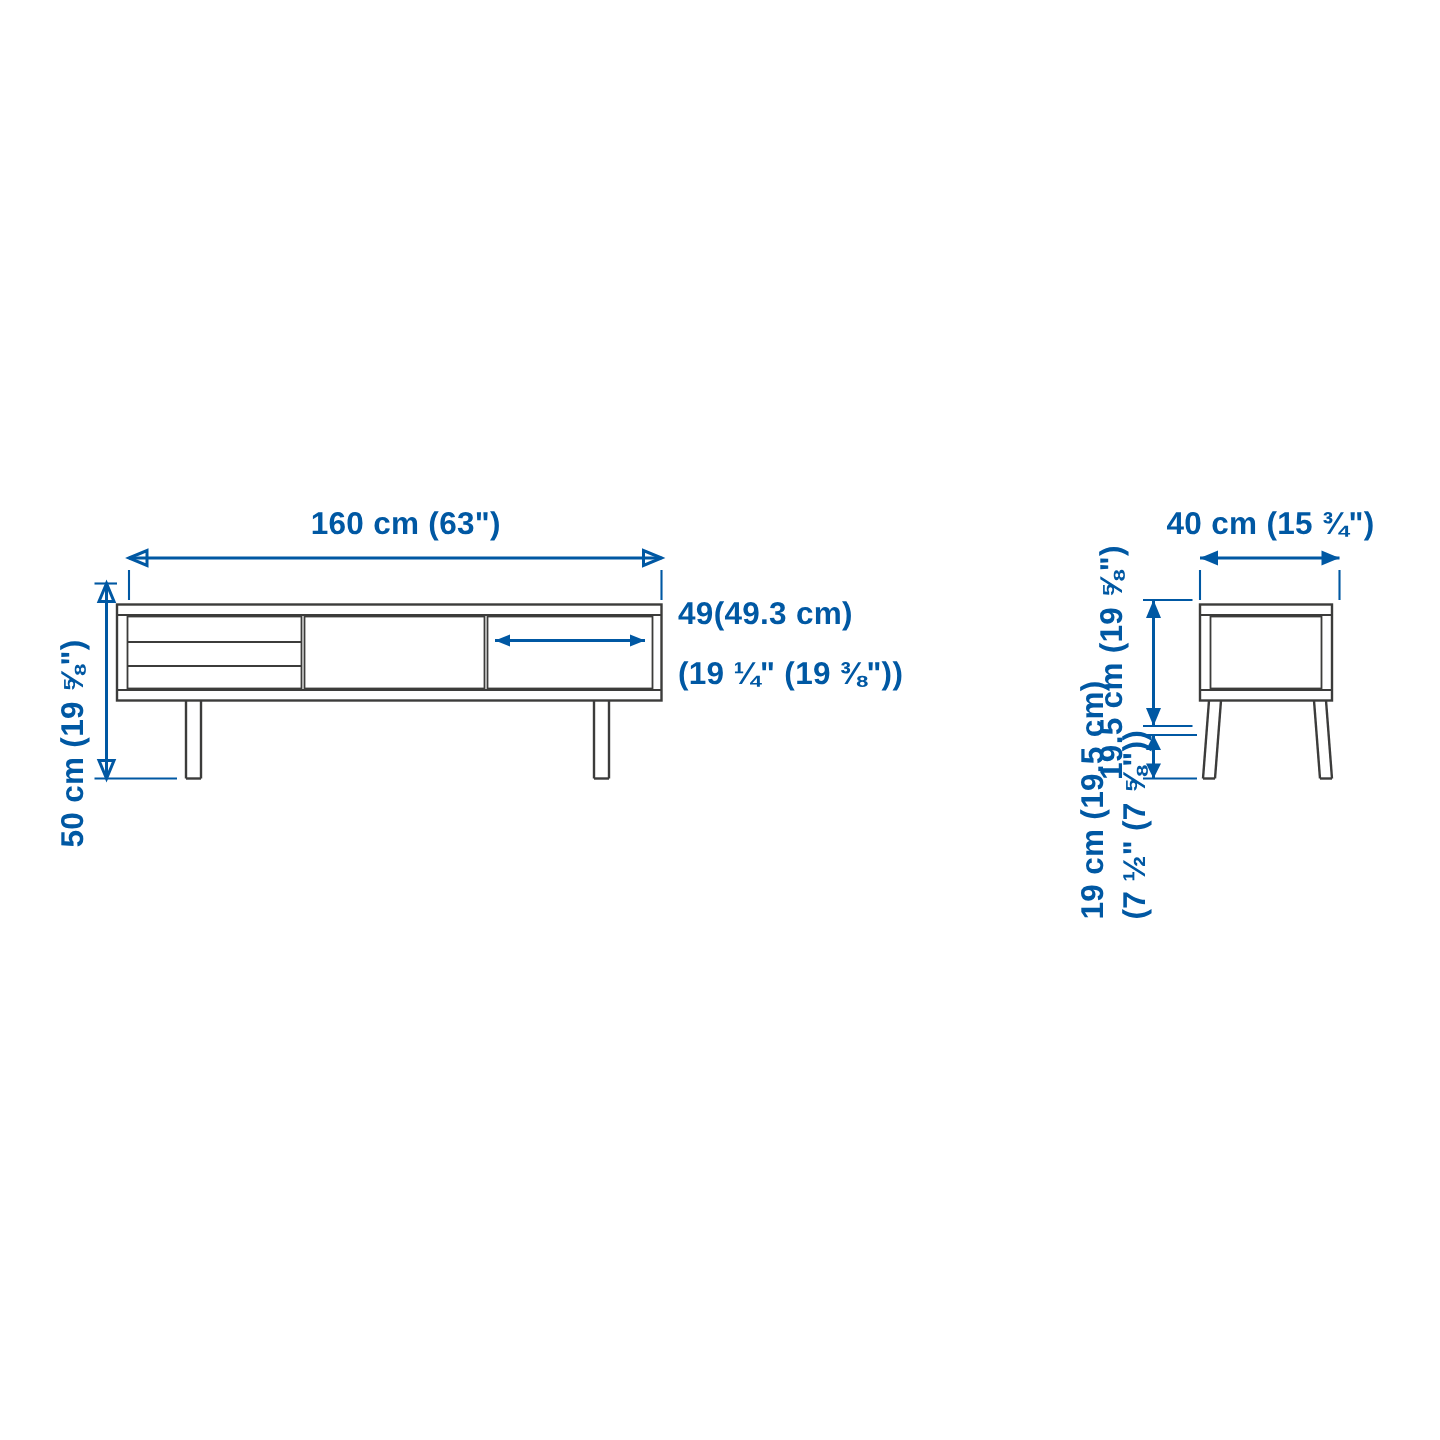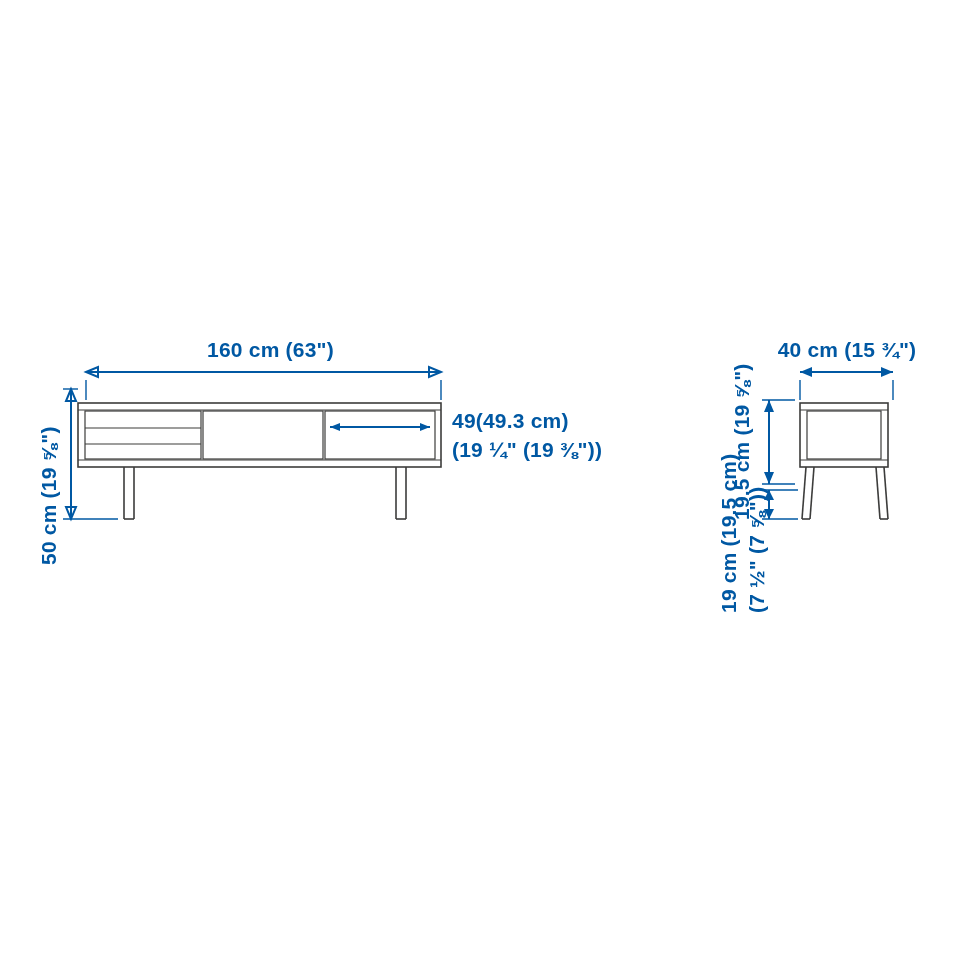"49(49.3 cm)" div.dim-label { top: 408px -> 397px }
